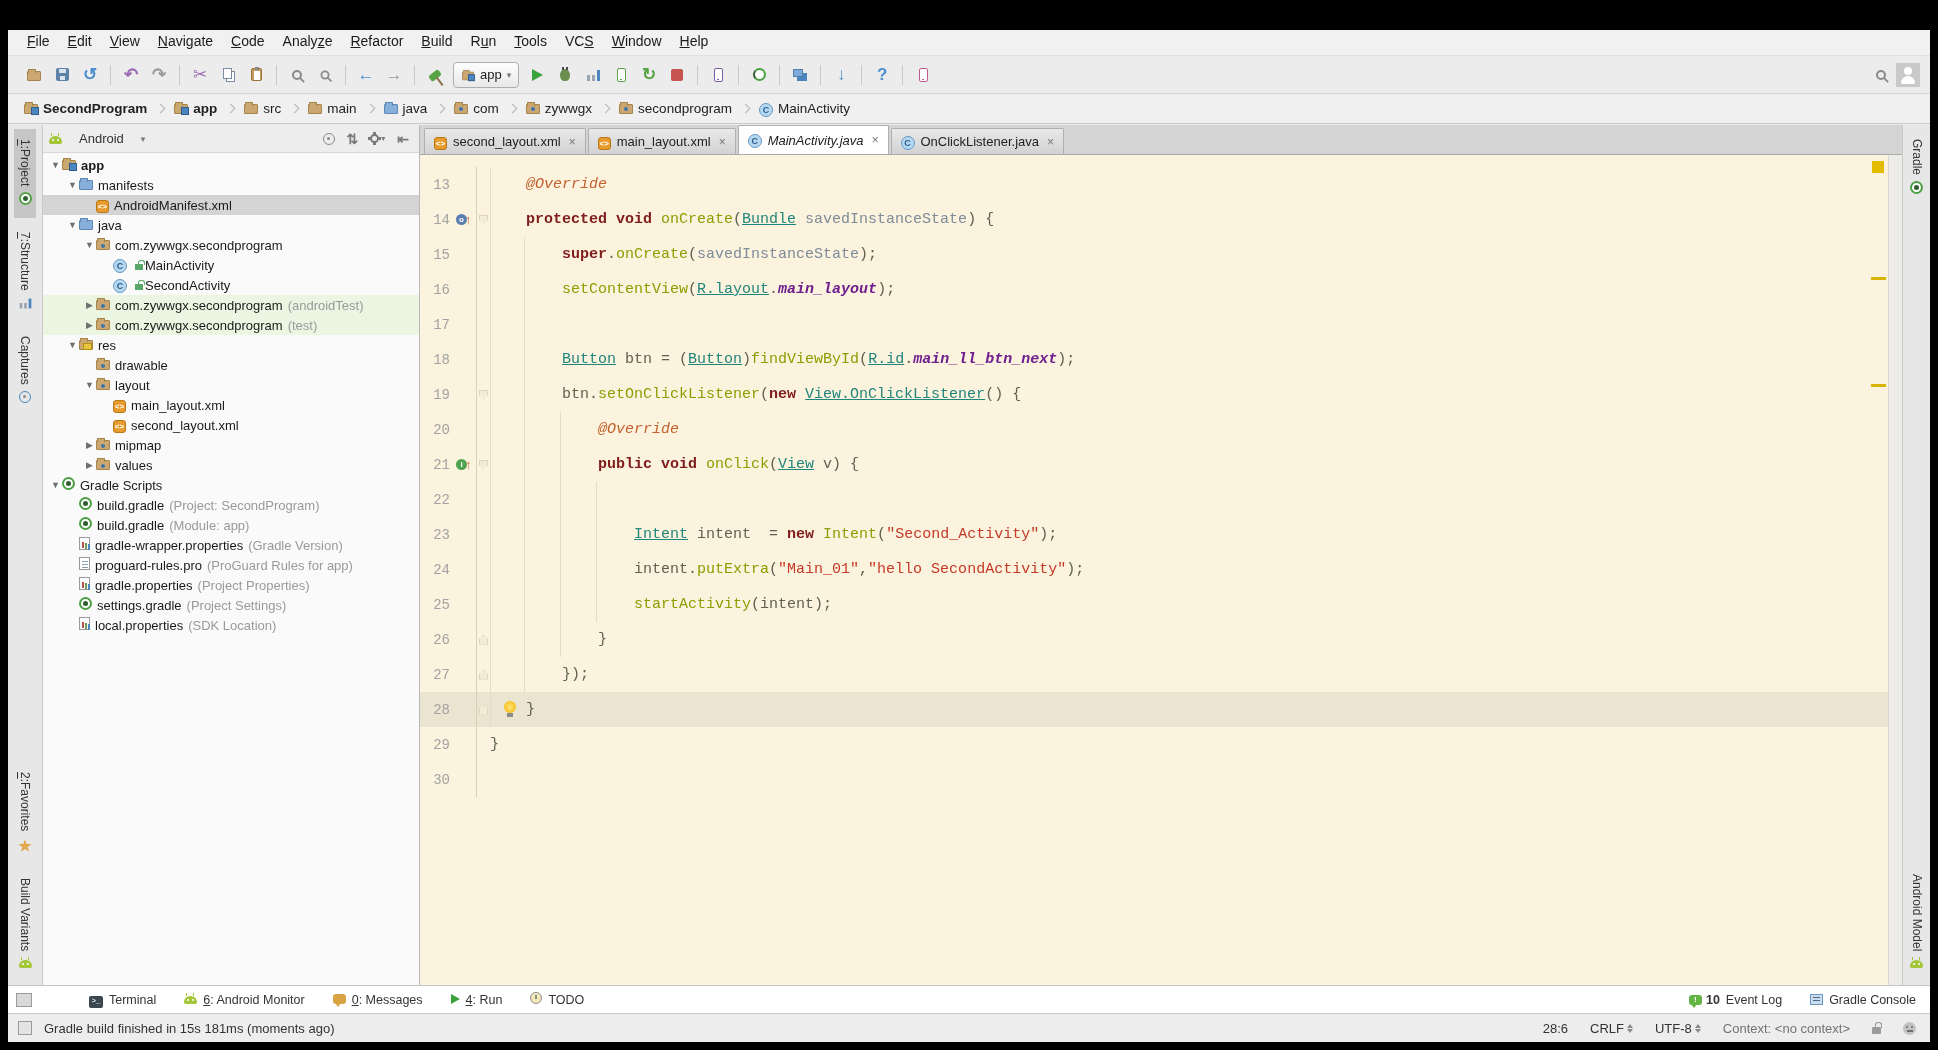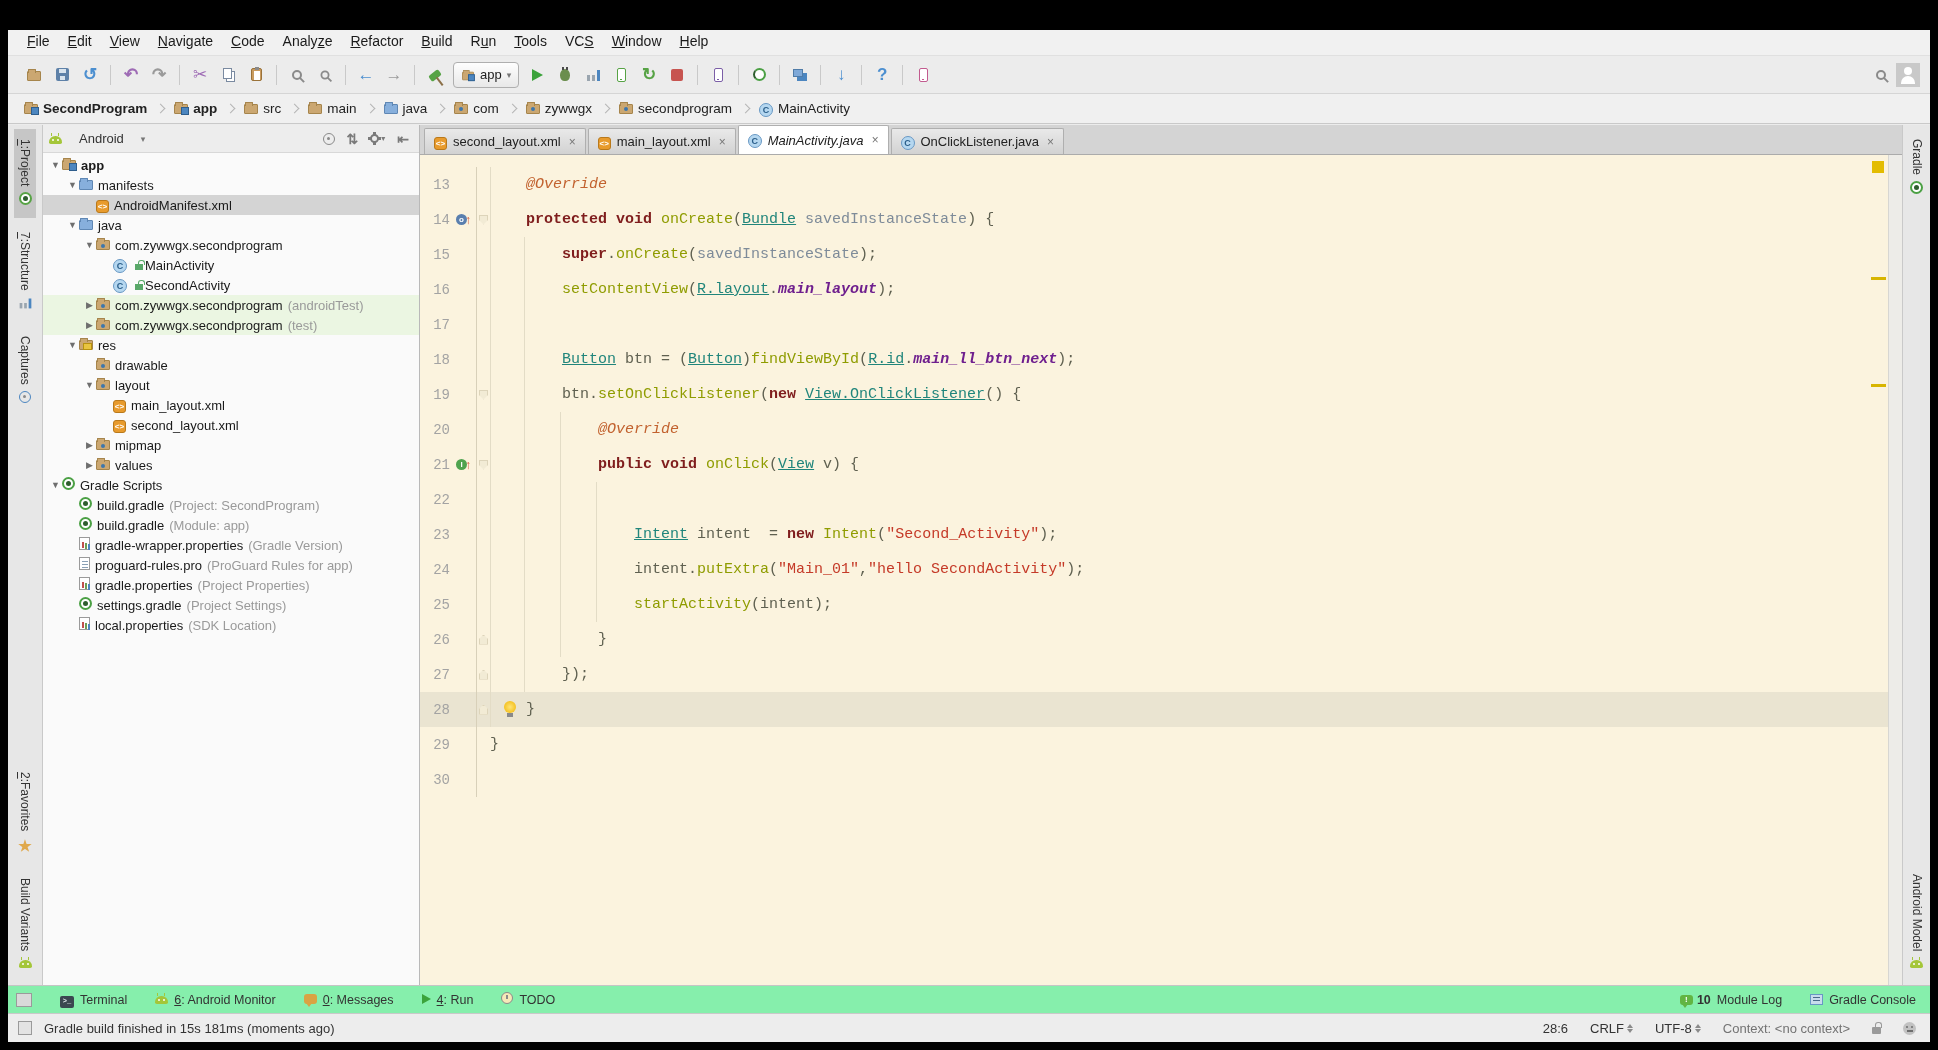"Terminal" .bottombar { background: #86efac -> #ffffff; gap: none -> 29px }
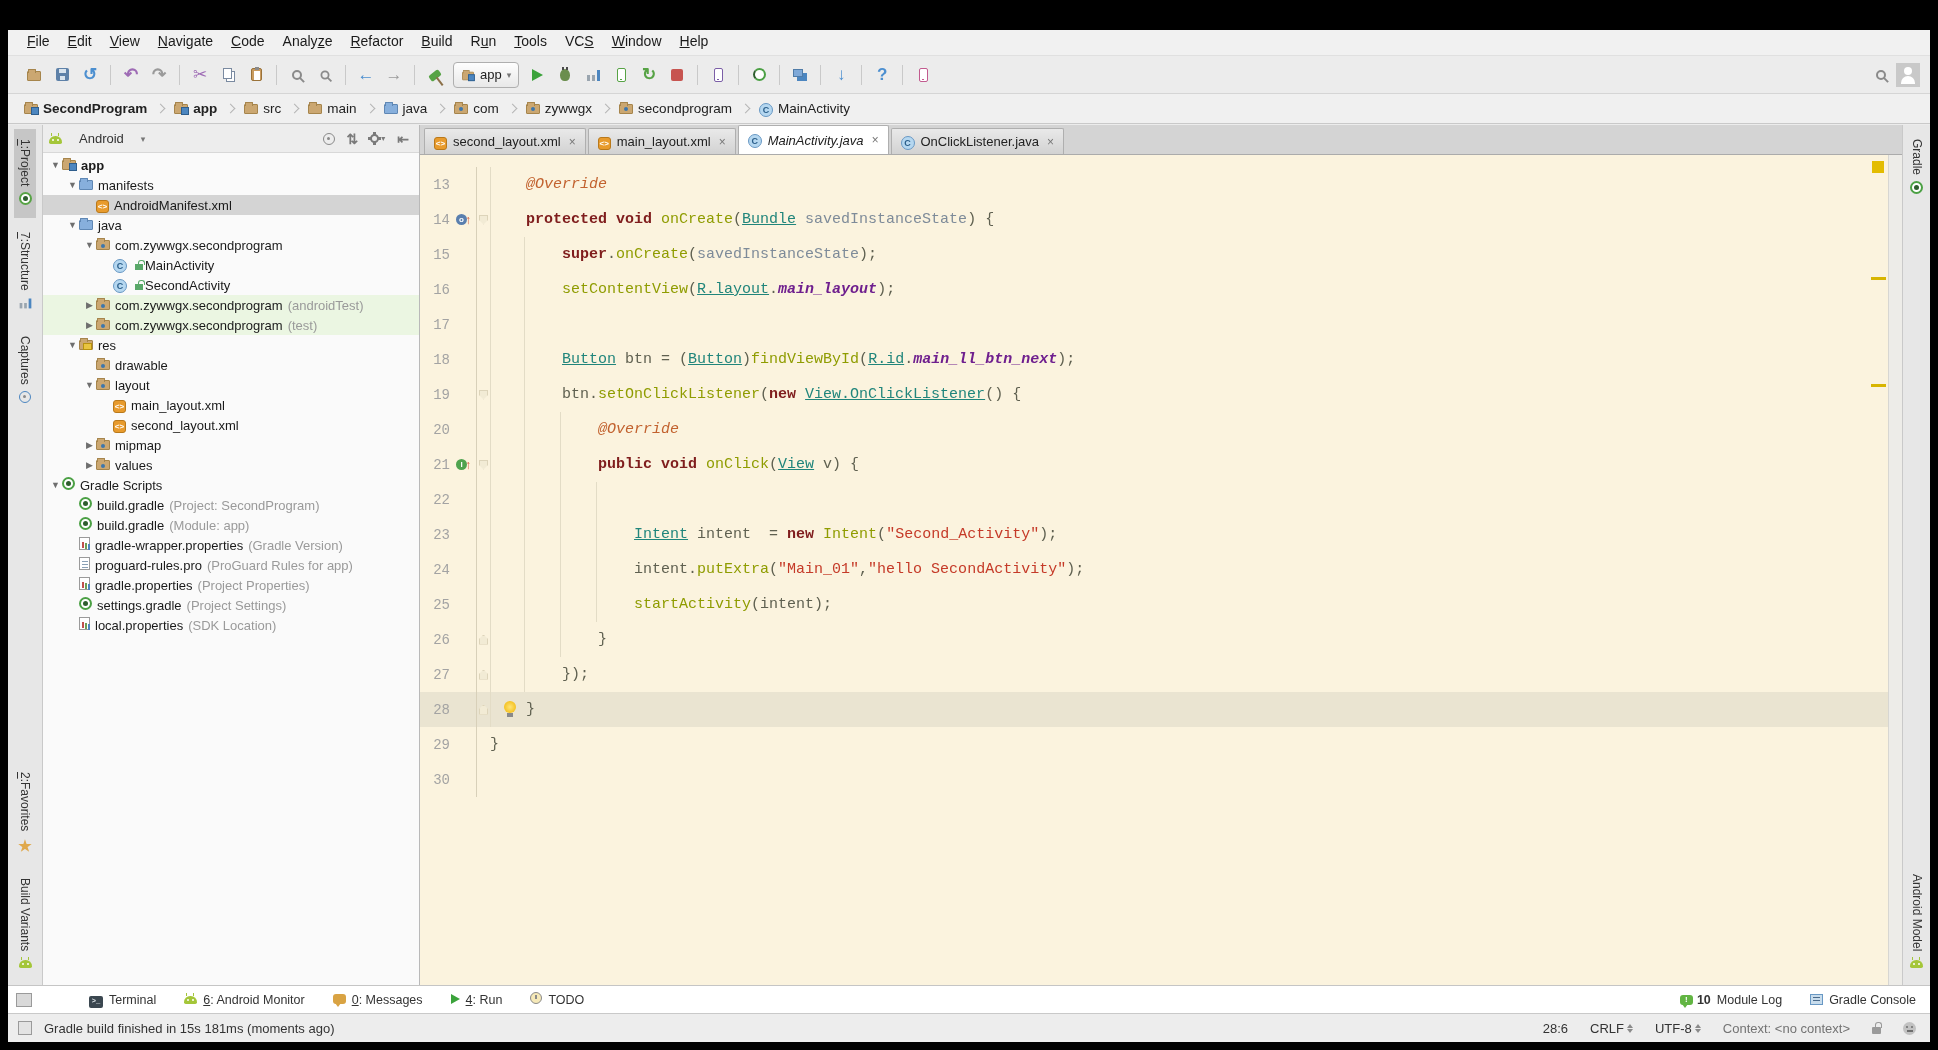"Module Log" span { text: Module -> Event }
